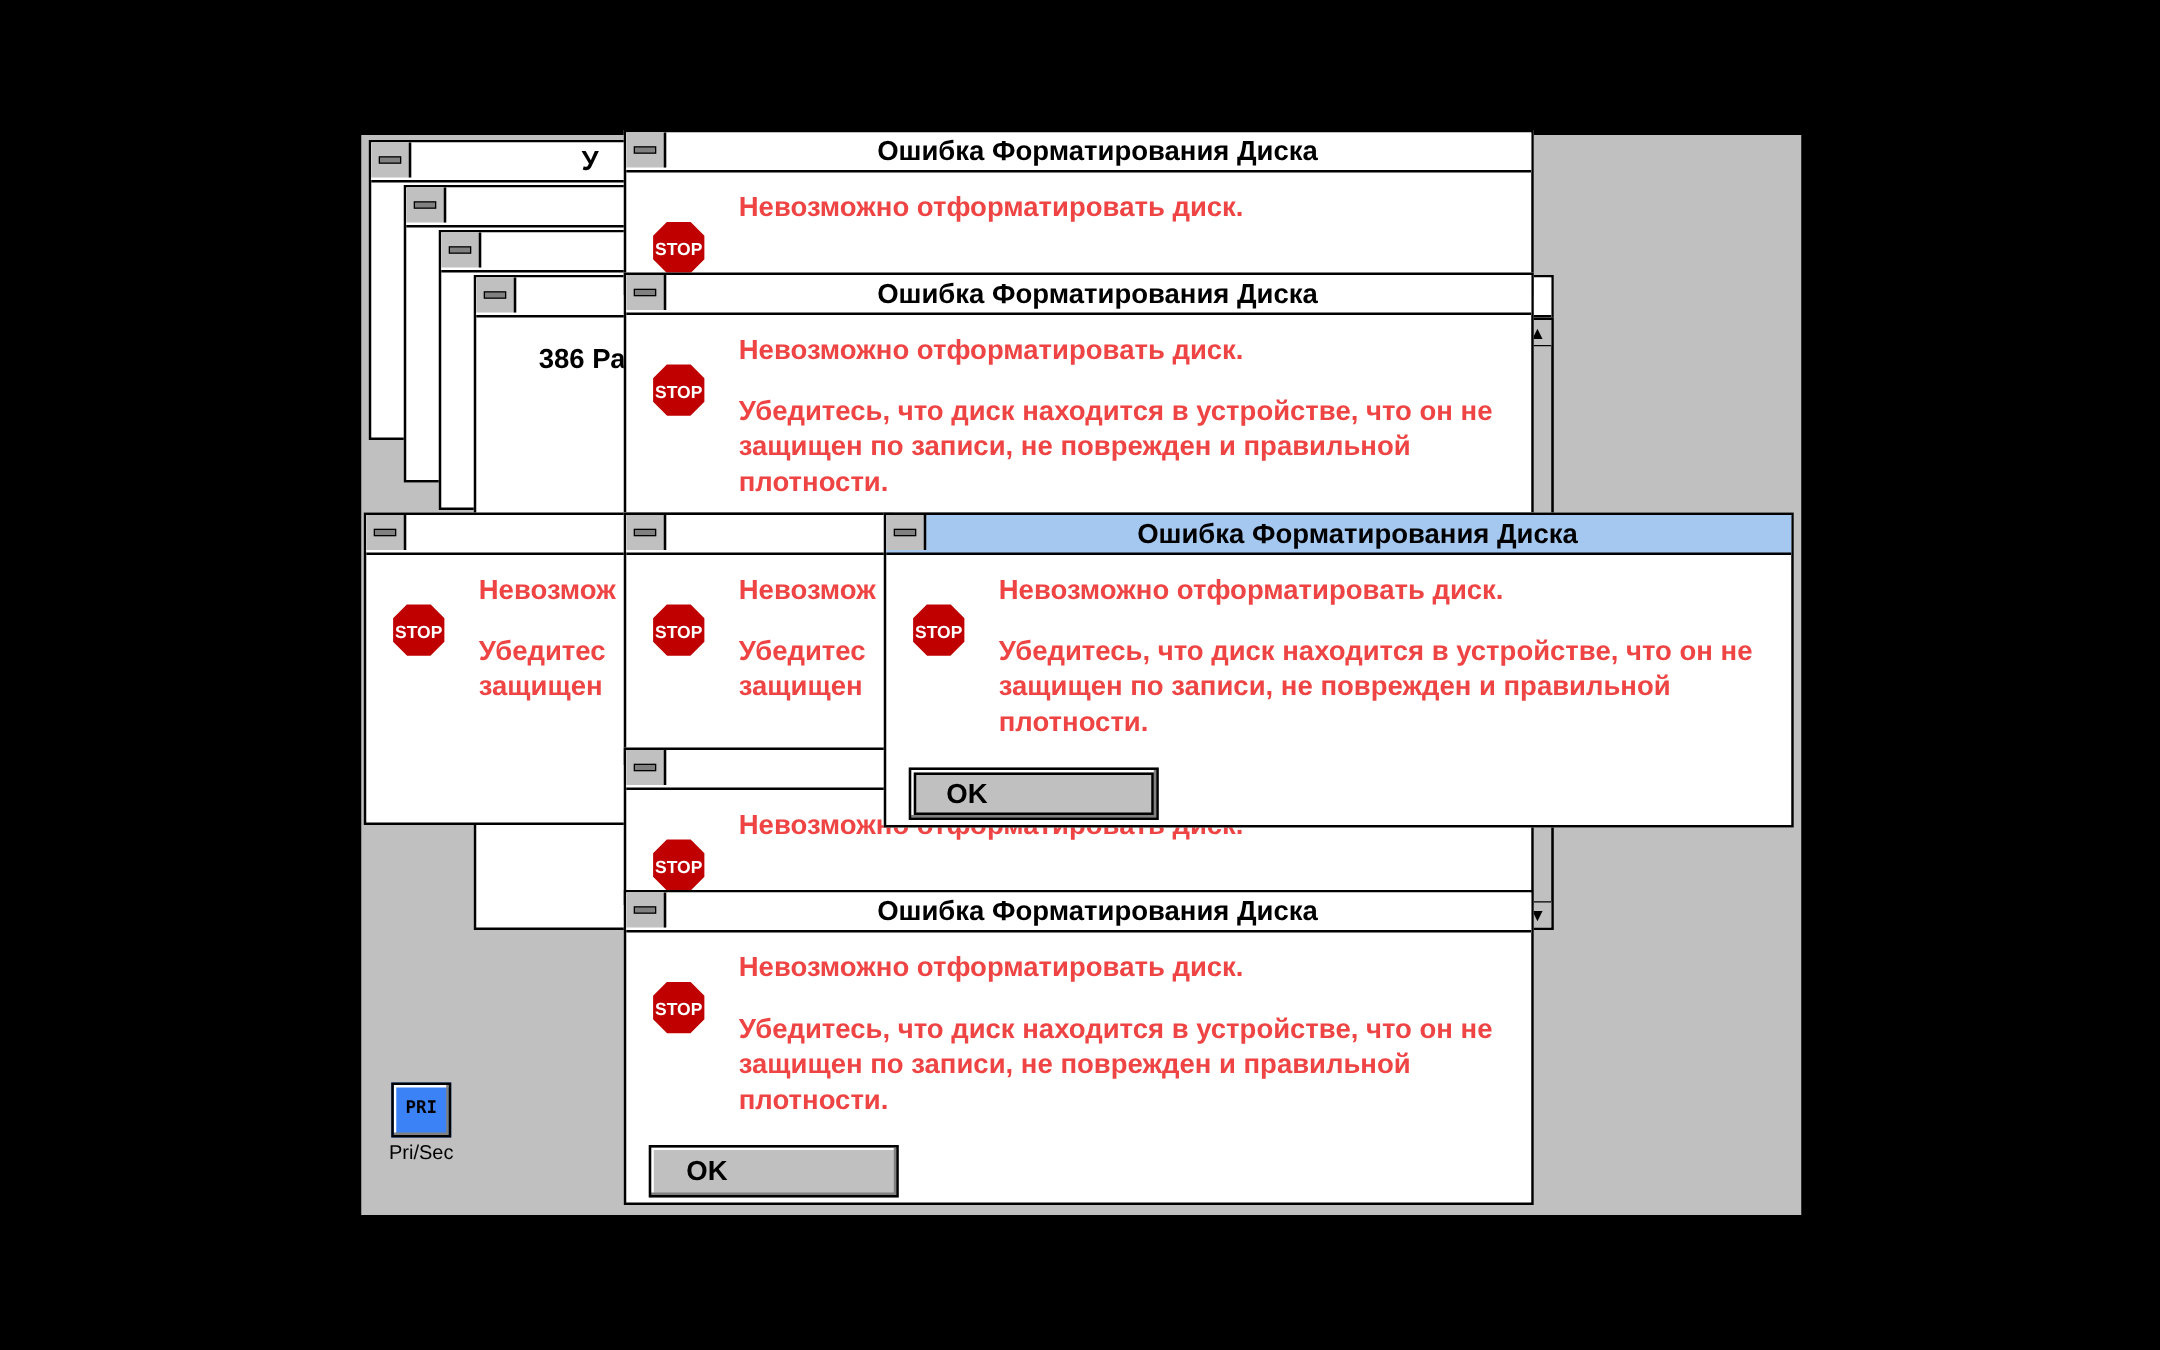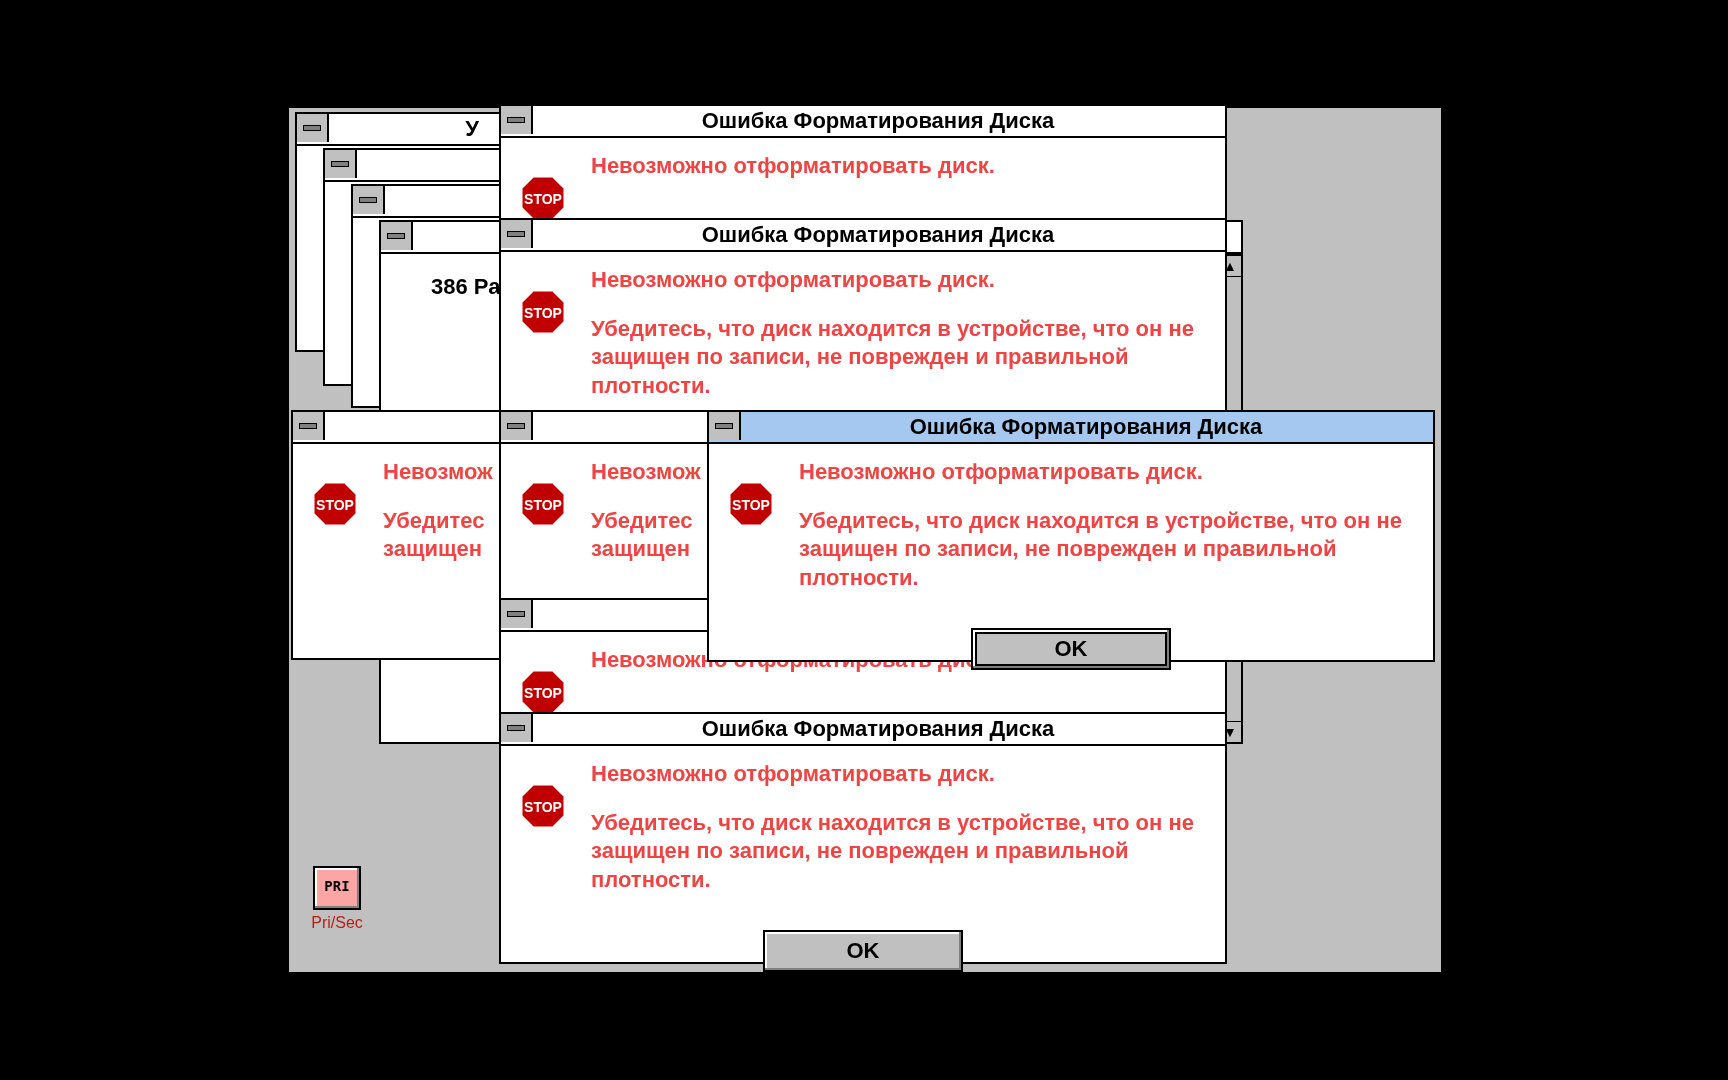"OK" .btnrow { margin-top: 36px -> 22px; text-align: center -> left }
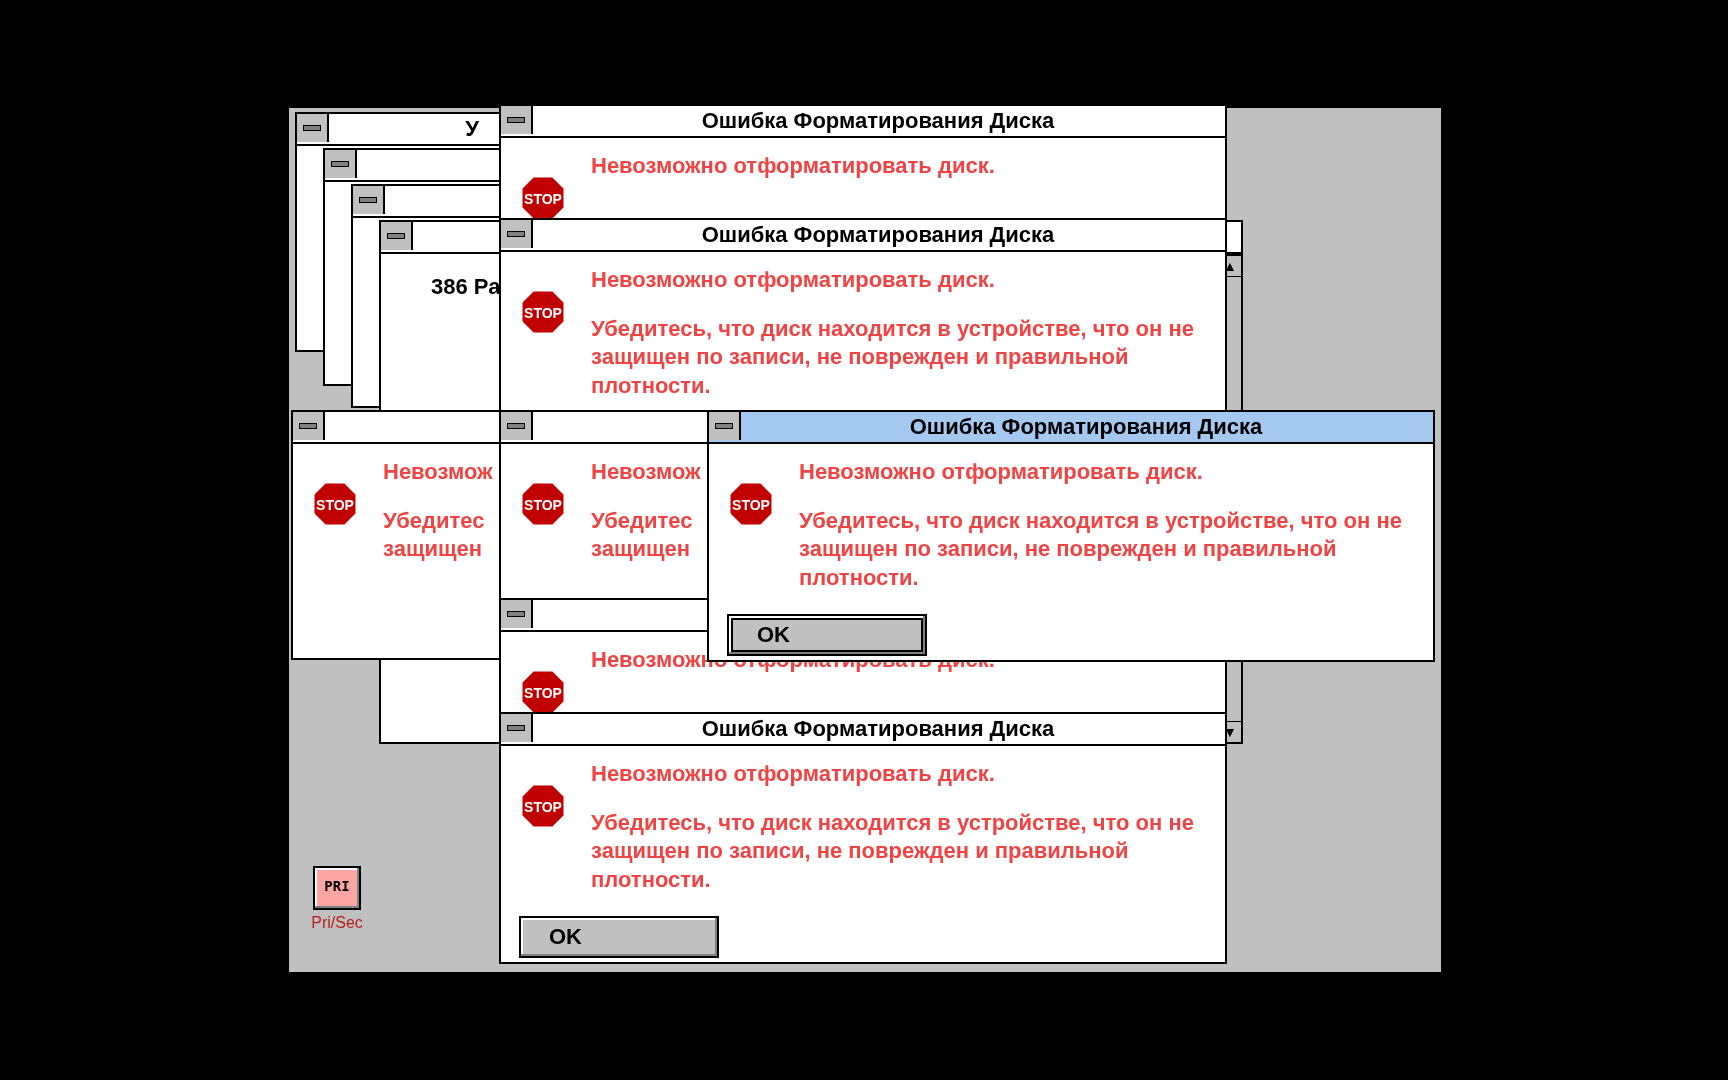"PRI" .deskicon .box { background: #fca5a5 -> #3b82f6 }
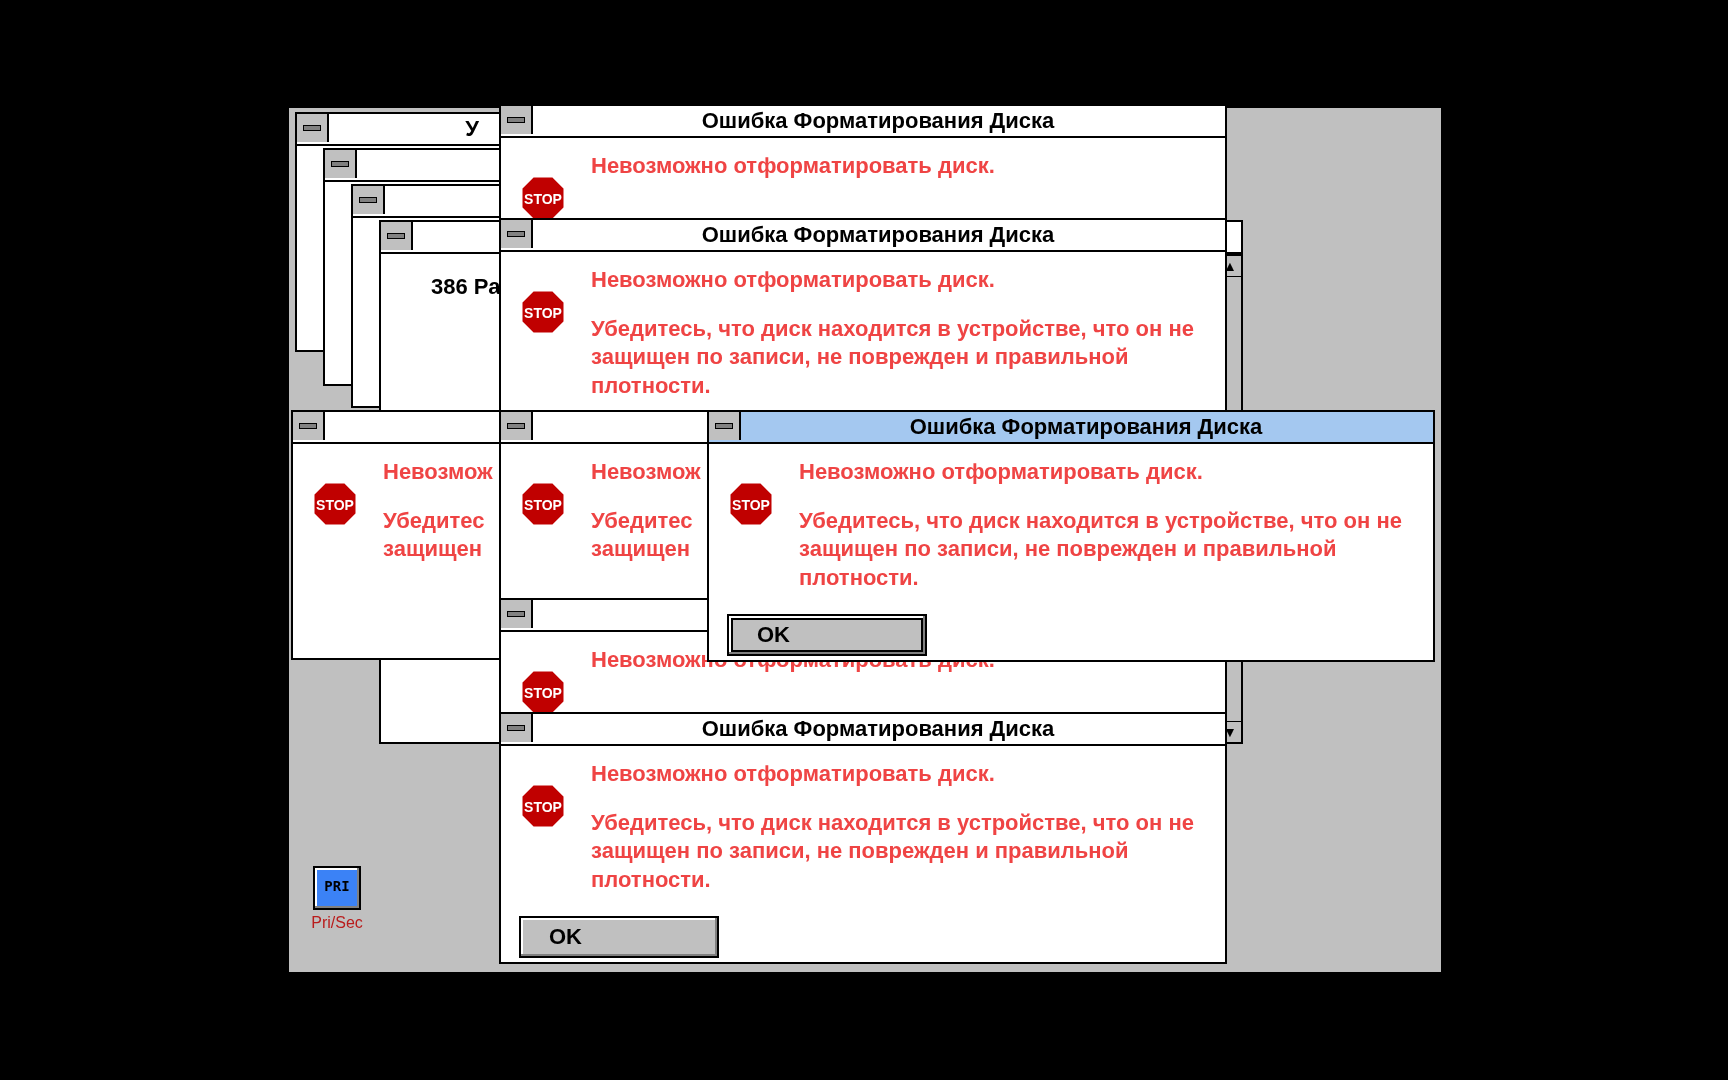"Pri/Sec" .deskicon .lbl { color: #b91c1c -> #000000 }
